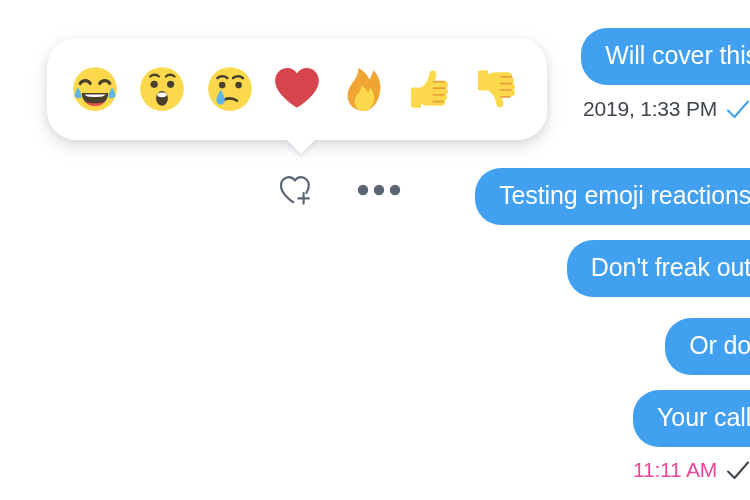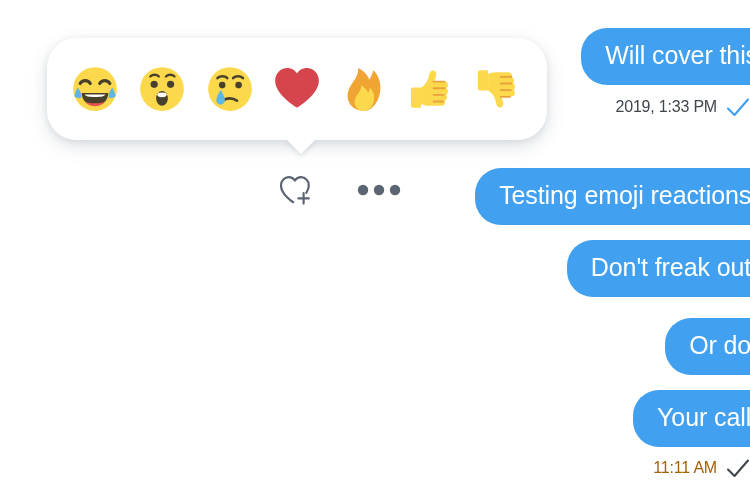"2019, 1:33 PM" .meta-time { font-size: 16px -> 21px }
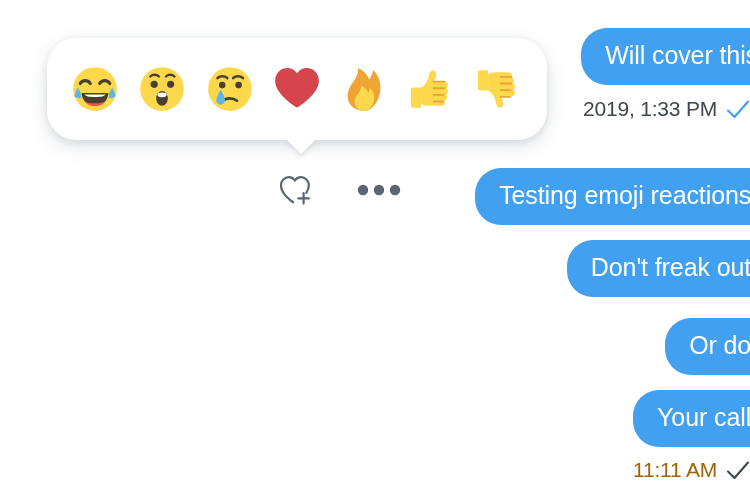"11:11 AM" span.meta-time { color: #a16207 -> #ec4899 }
